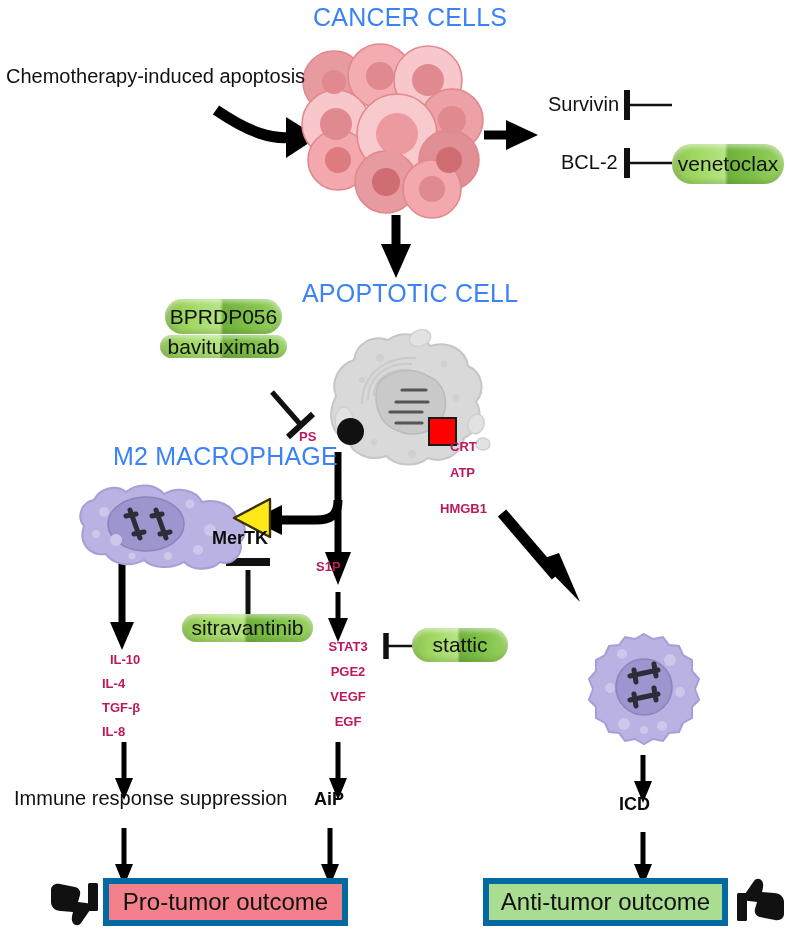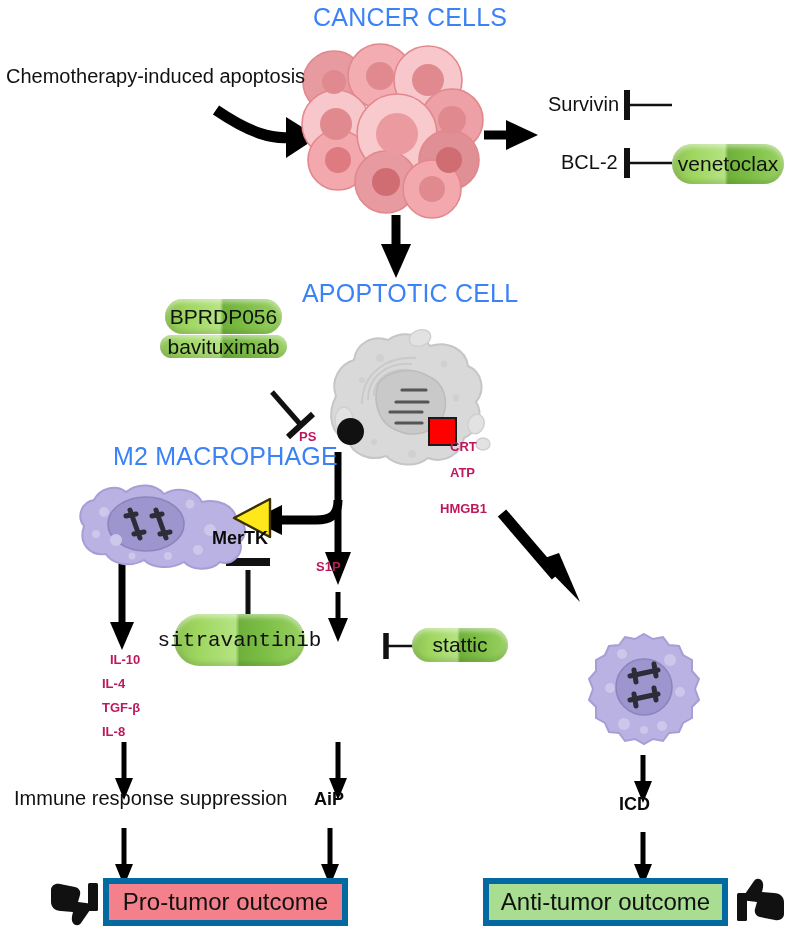"sitravantinib" div.pill { font-family: Liberation Mono, monospace -> none; height: 52px -> 28px; left: 174px -> 182px }
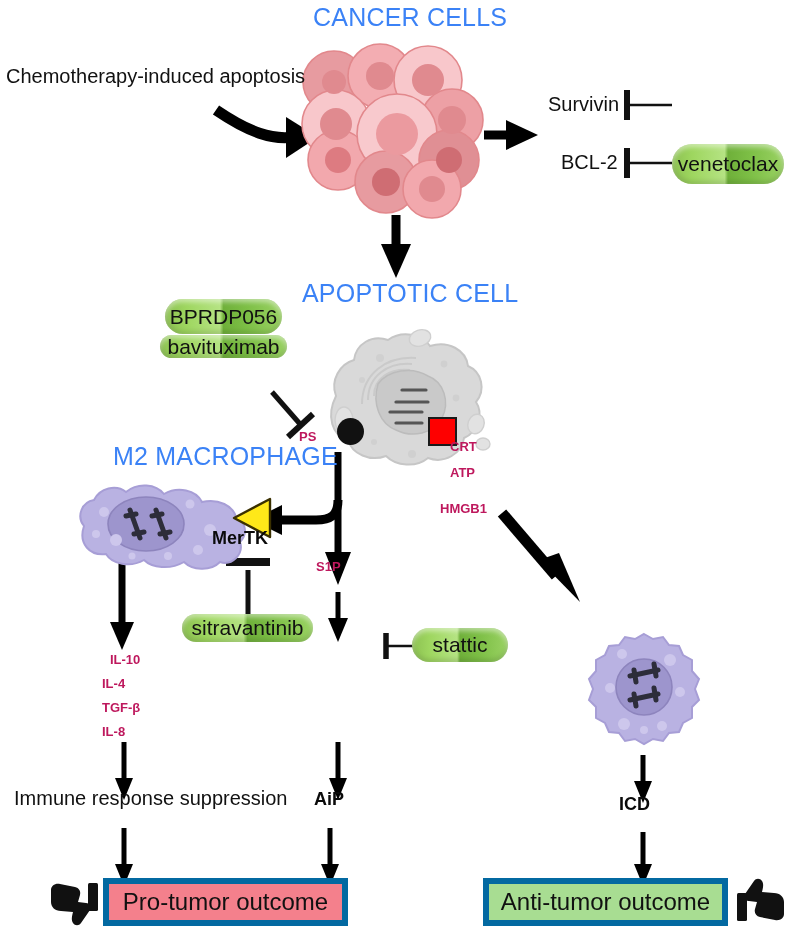"STAT3" div.abs { html: none -> <div> <div>STAT3</div> <div>PGE2</div> <div>VEGF</div> <div>EGF</div> </div> }
